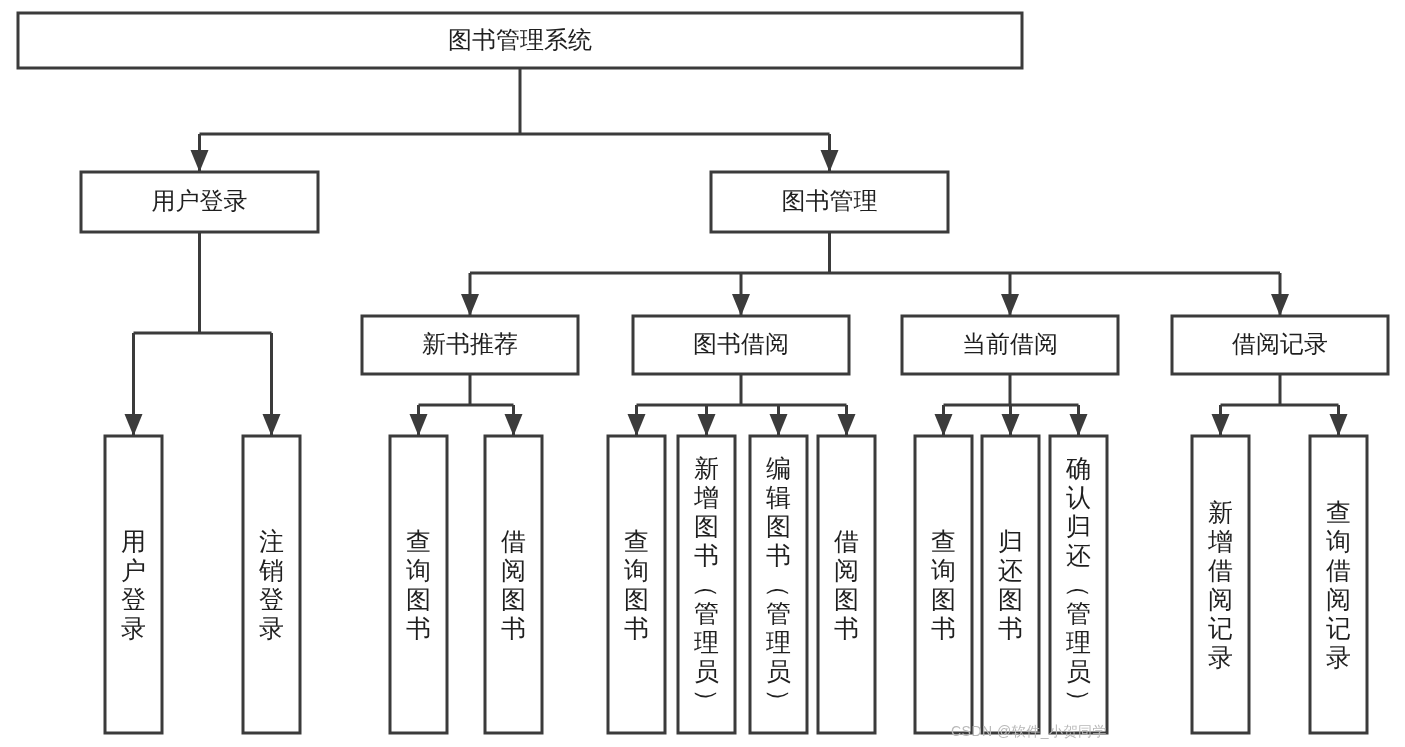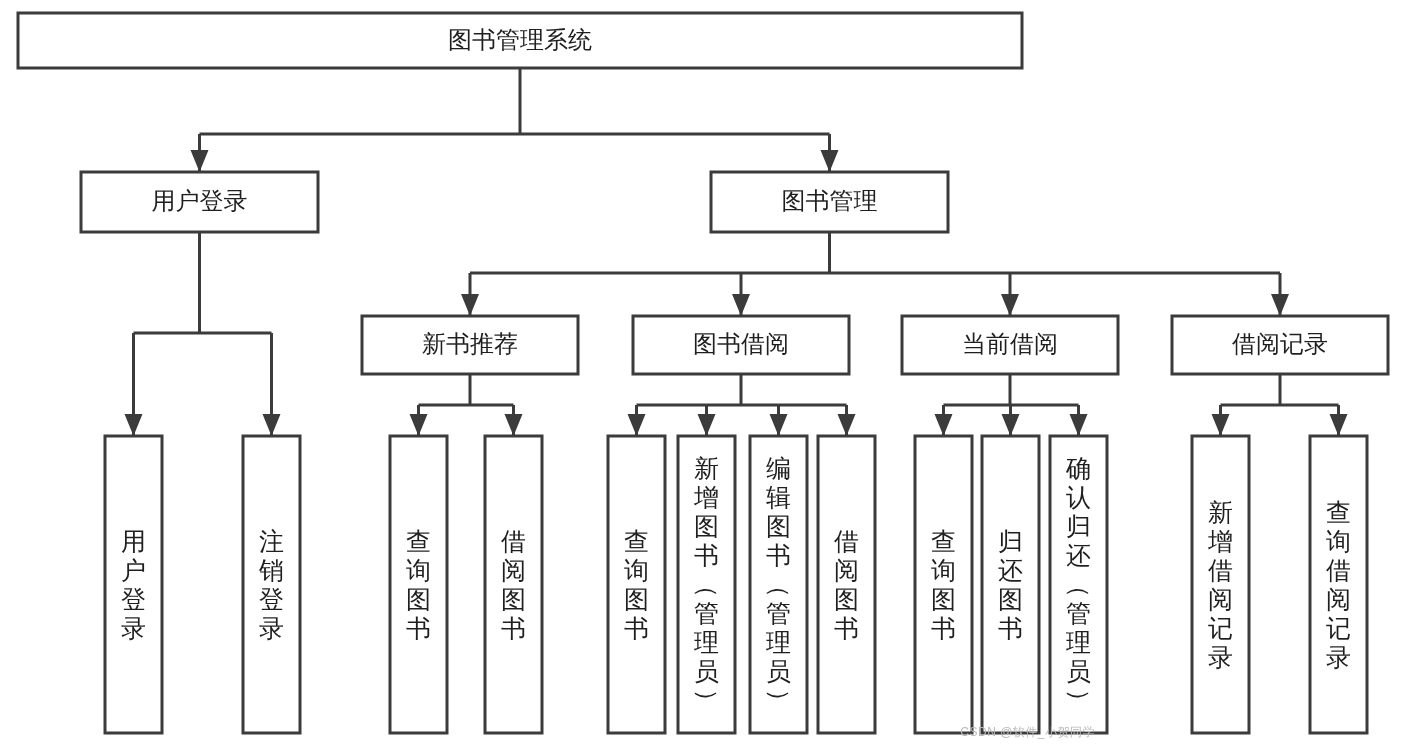"CSDN @软件_小贺同学" .watermark { font-size: 12px -> 14px; right: 24px -> 12px }
